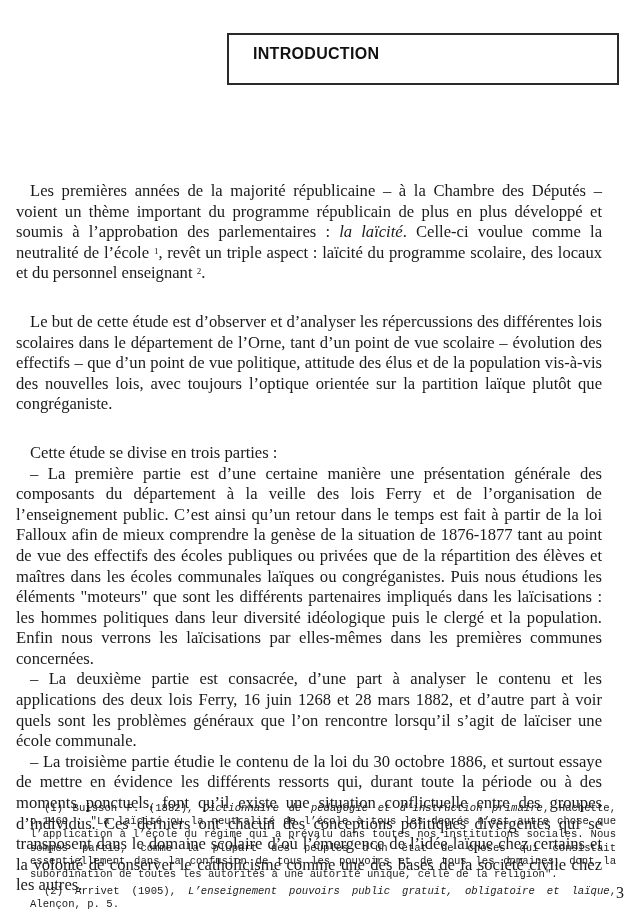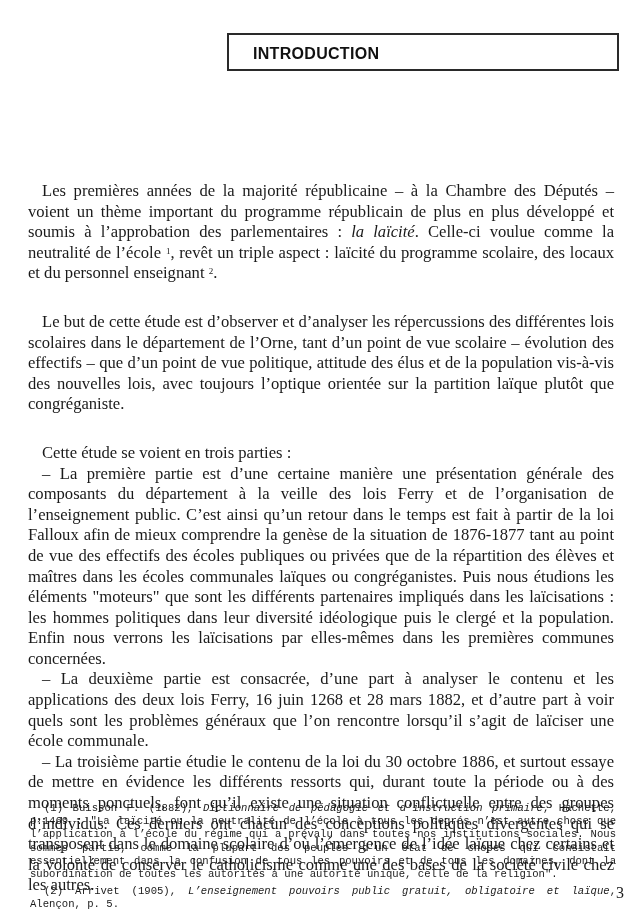"INTRODUCTION" .title-box { height: 38px -> 52px }
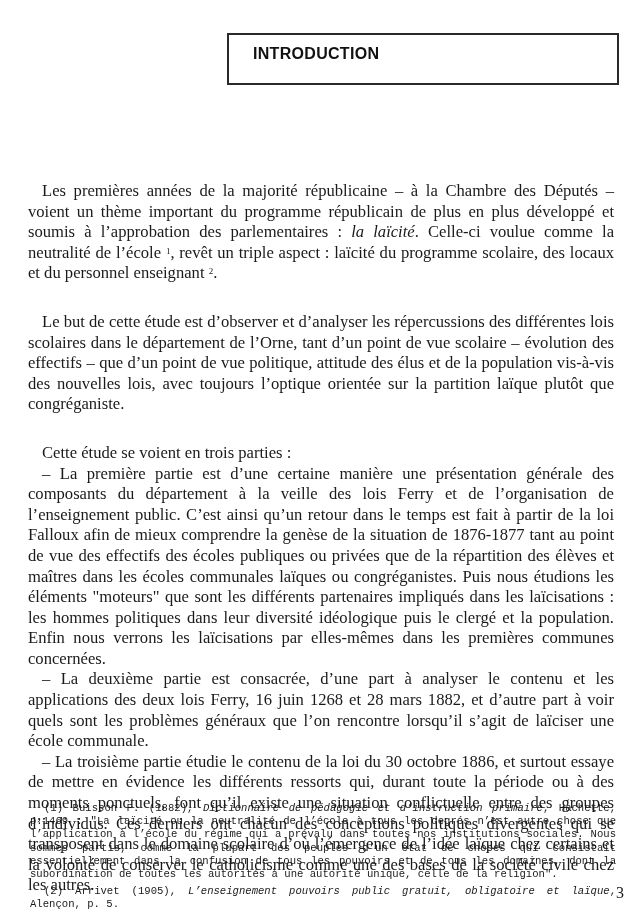"Les premières années de la" .body-text { left: 28px -> 16px }
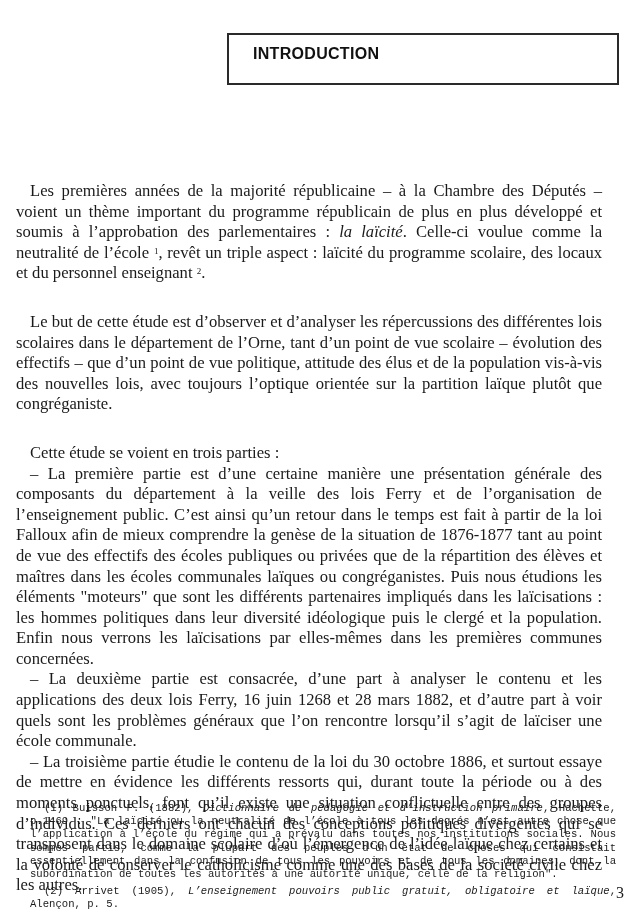"Cette étude se voient en" p.gap { text: voient -> divise }
